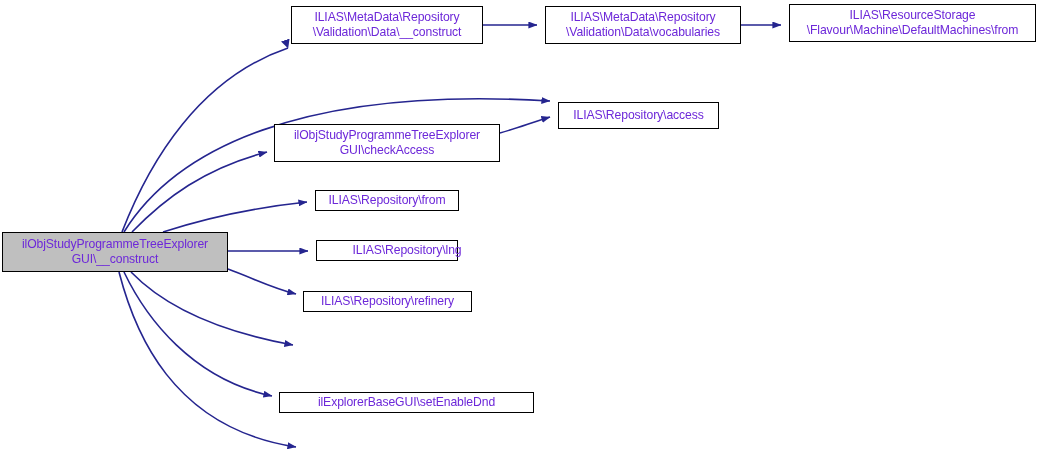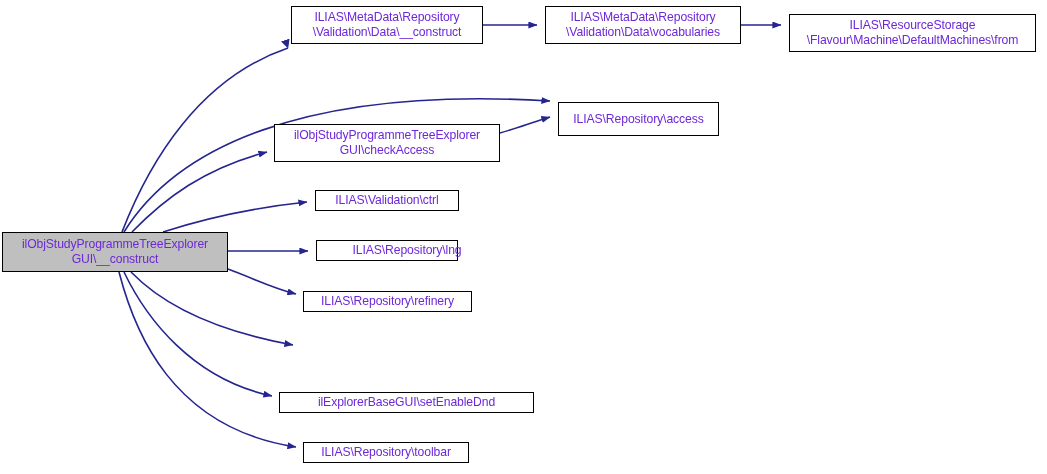"ILIAS\ResourceStorage" div.node { top: 14px -> 4px }
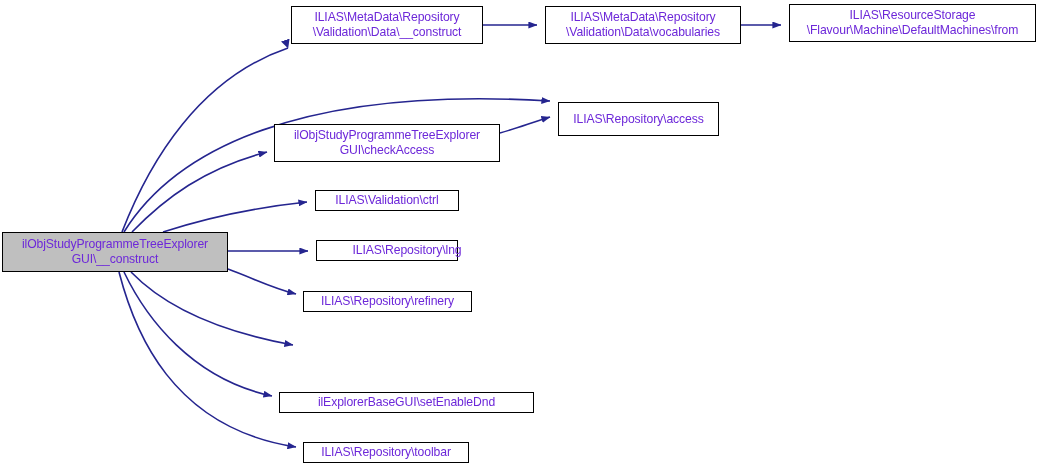"ILIAS\Repository\access" div.node { height: 34px -> 27px }
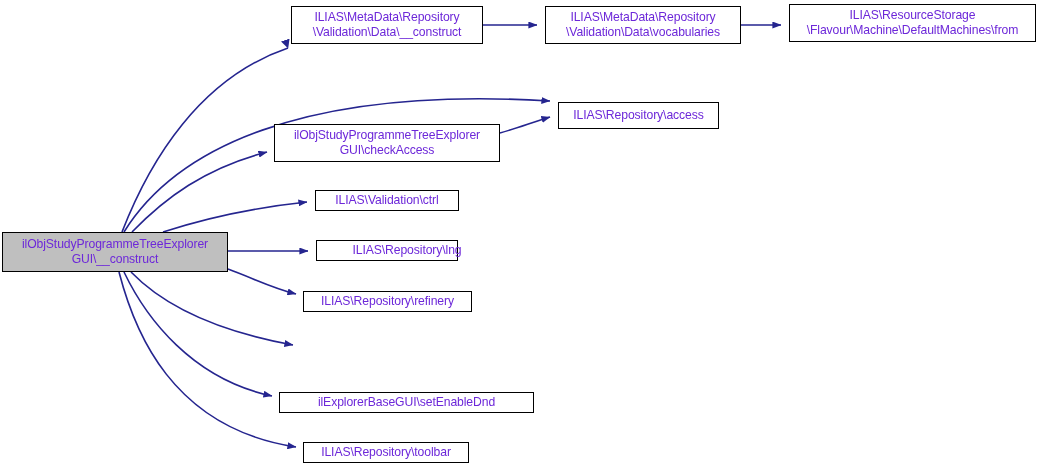"ILIAS\Validation\ctrl" span { text: Validation\ctrl -> Repository\from }
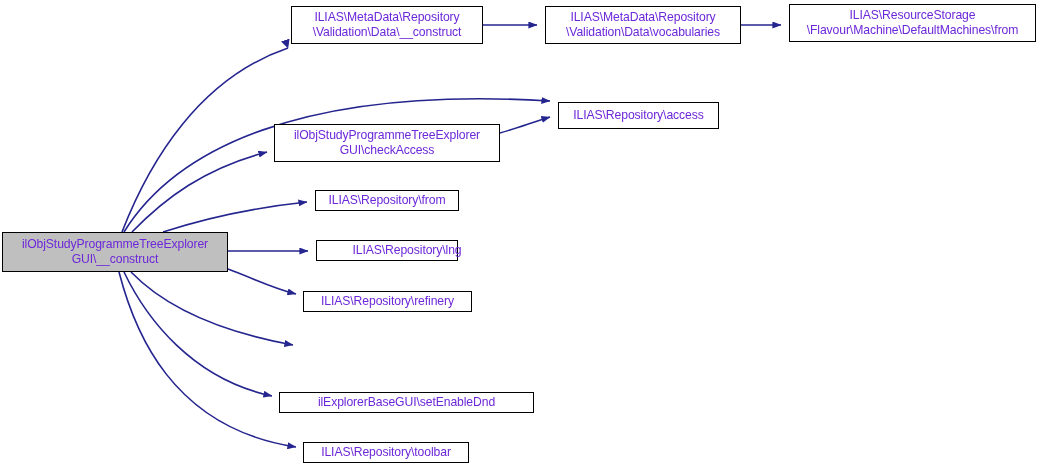"ILIAS\Repository\toolbar" div.node { html: <div> <span>ILIAS\Repository\toolbar</span> </div> -> none }
